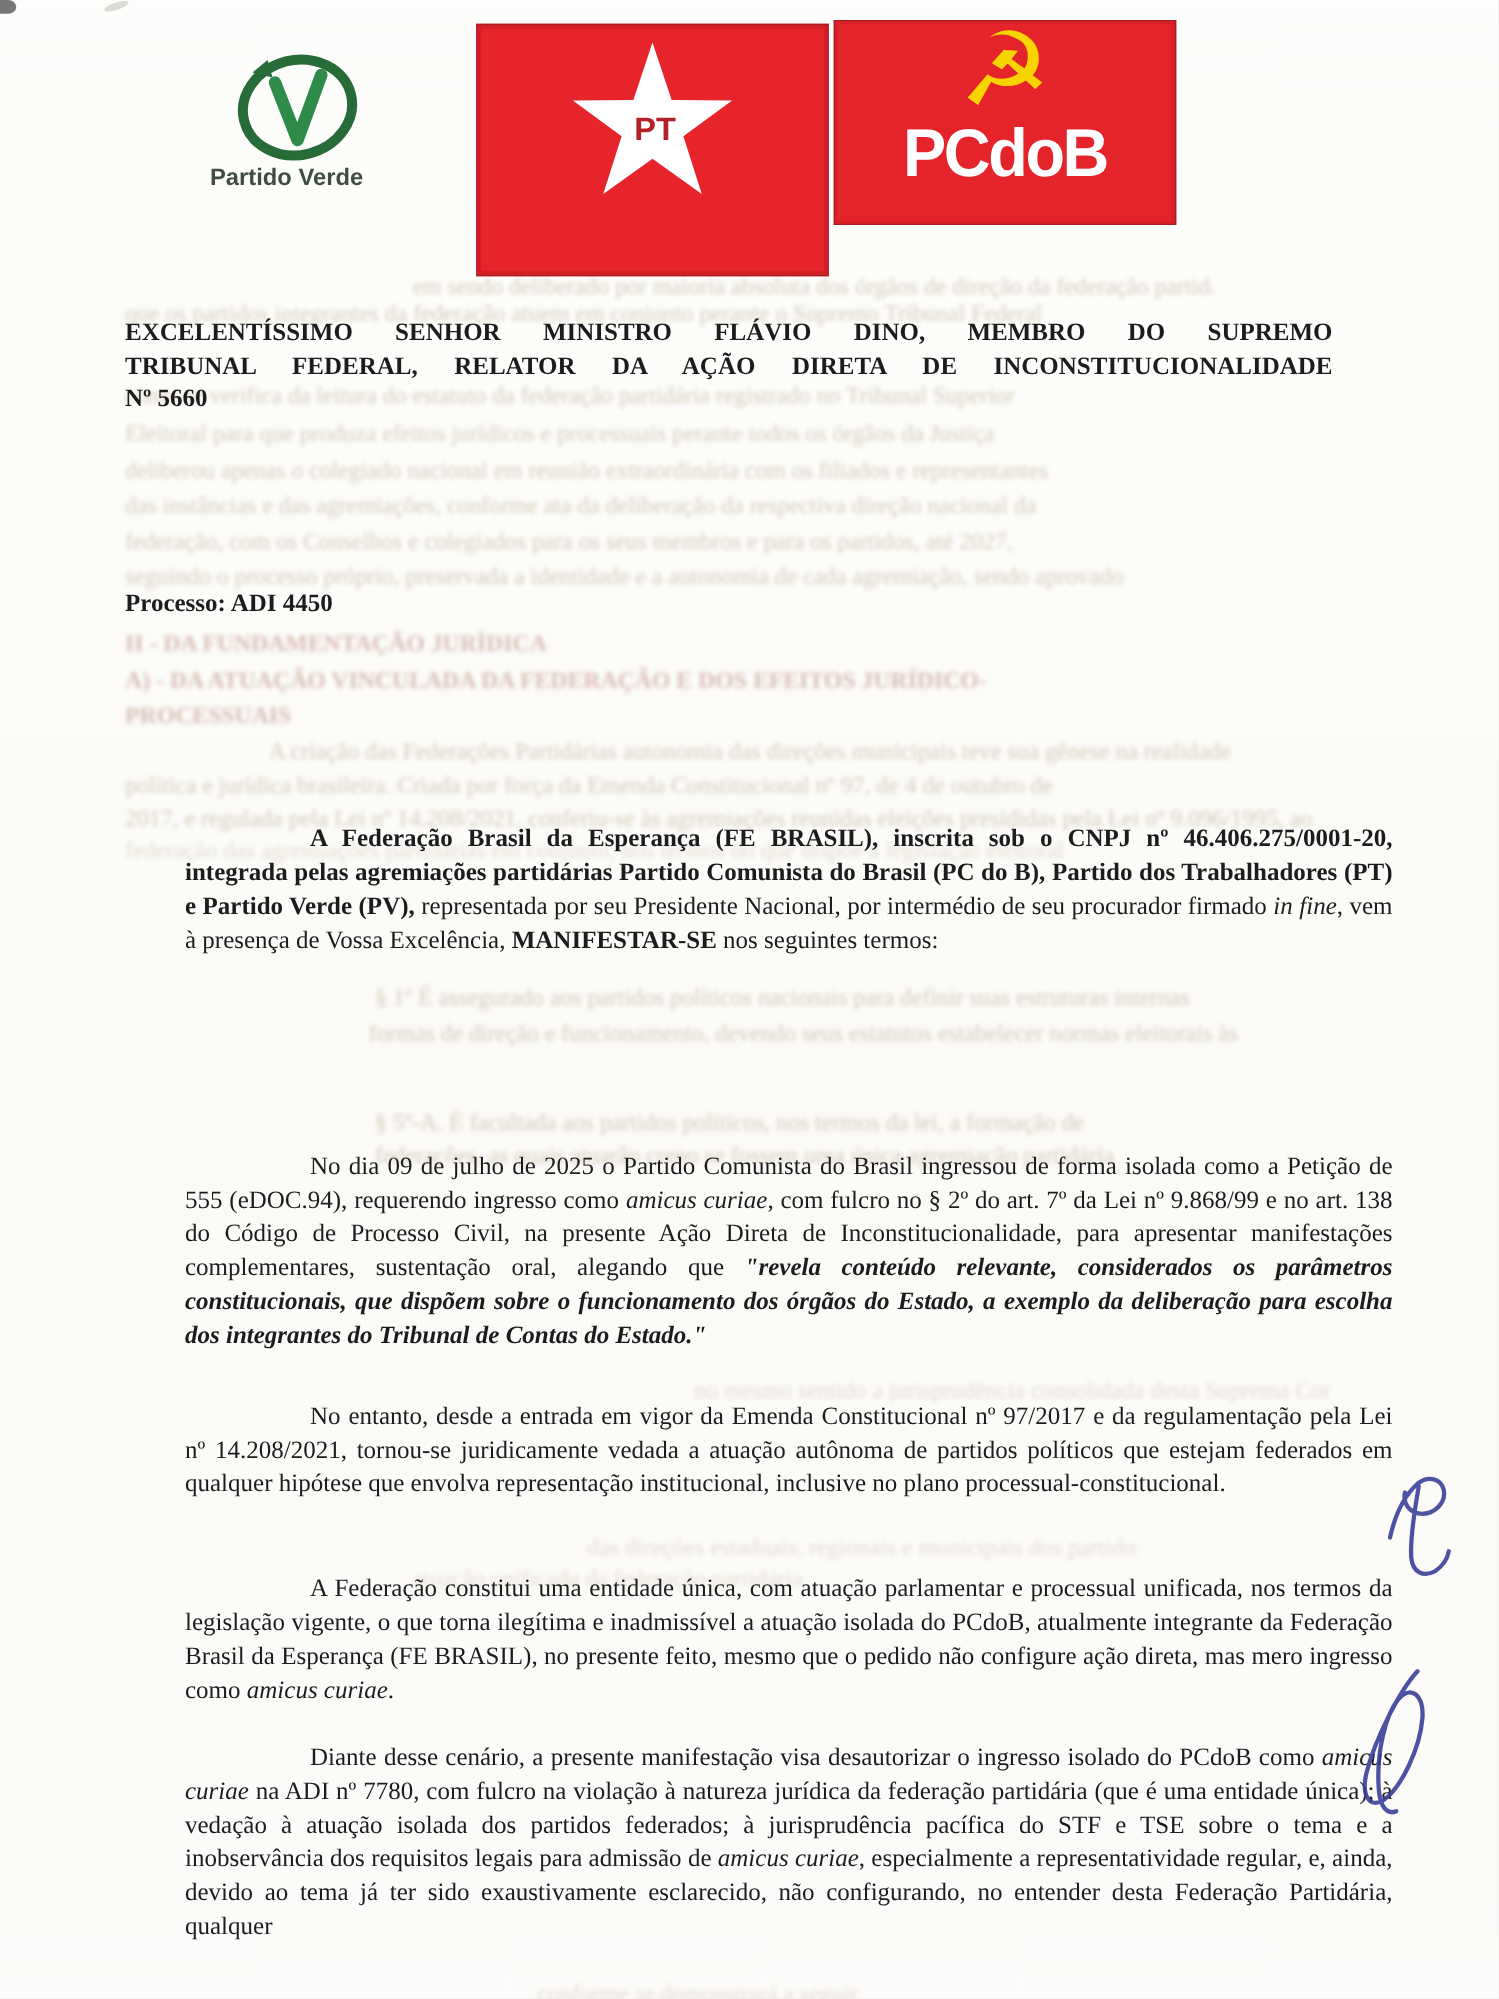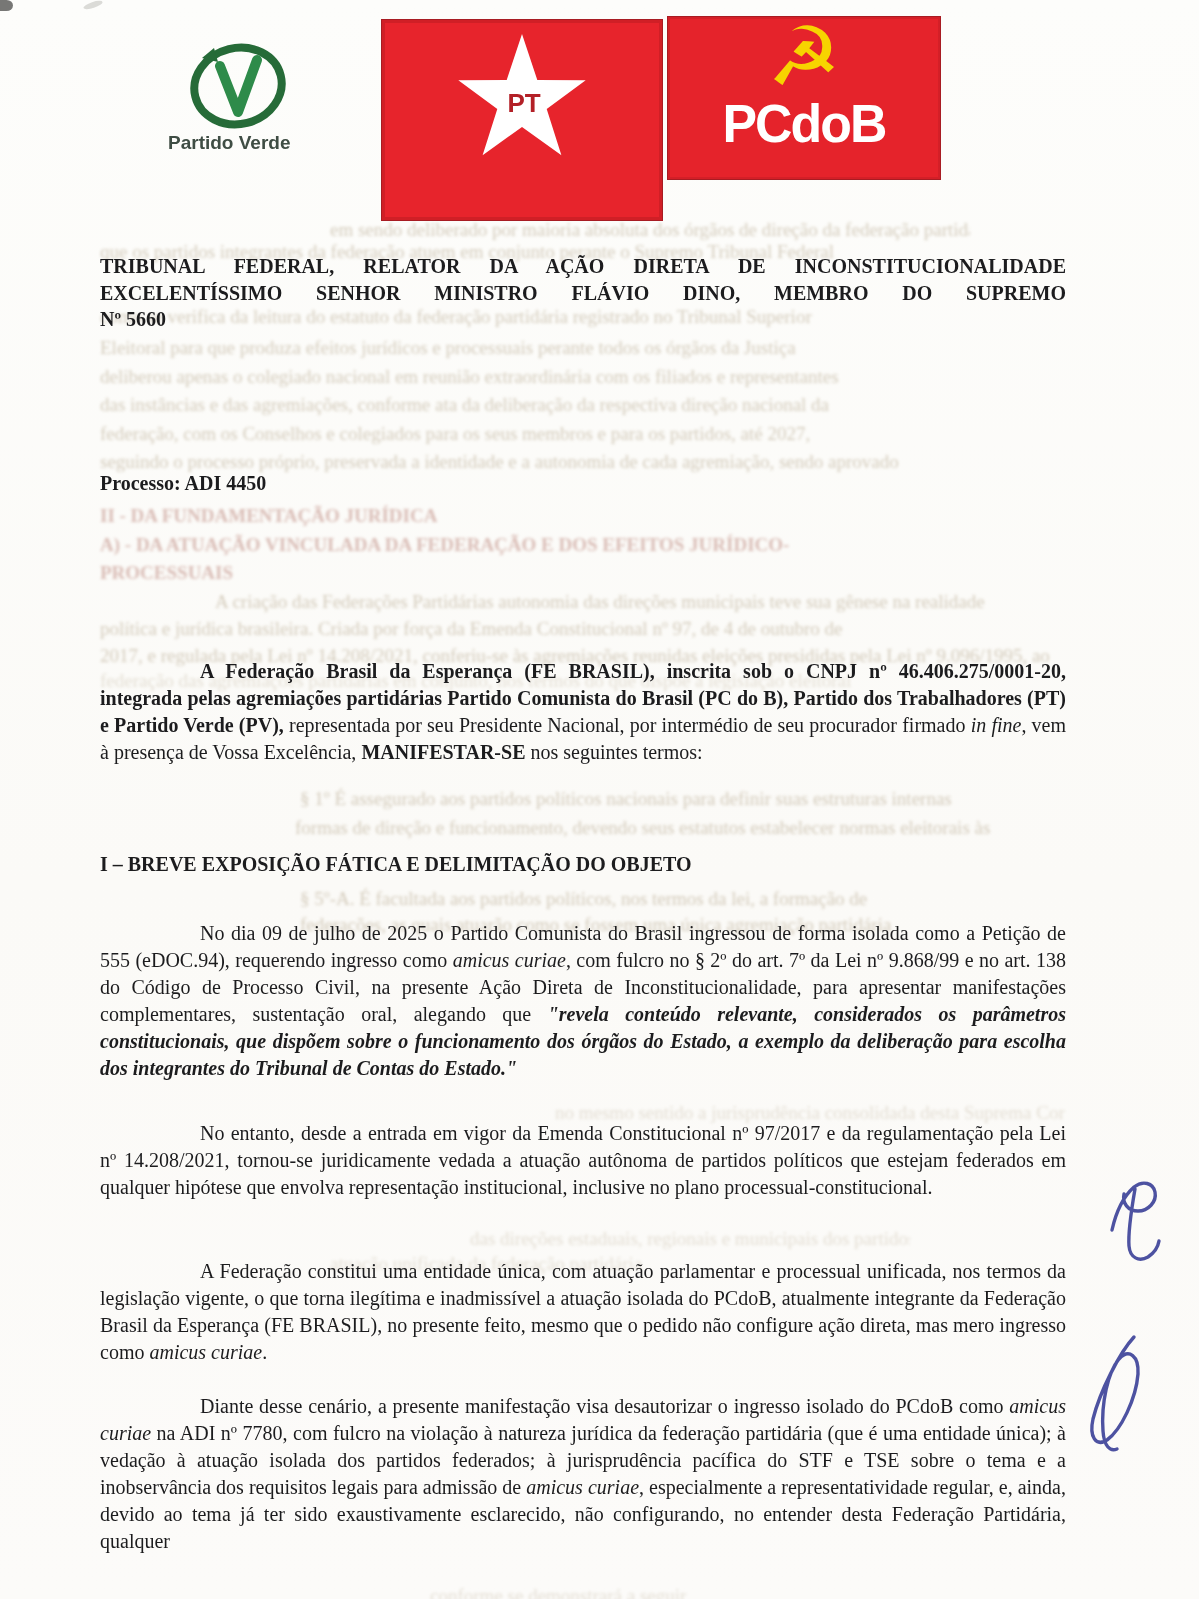"TRIBUNAL FEDERAL, RELATOR DA AÇÃO" div.hline { order: before "EXCELENTÍSSIMO SENHOR MINISTRO FLÁVIO" -> after "EXCELENTÍSSIMO SENHOR MINISTRO FLÁVIO" }
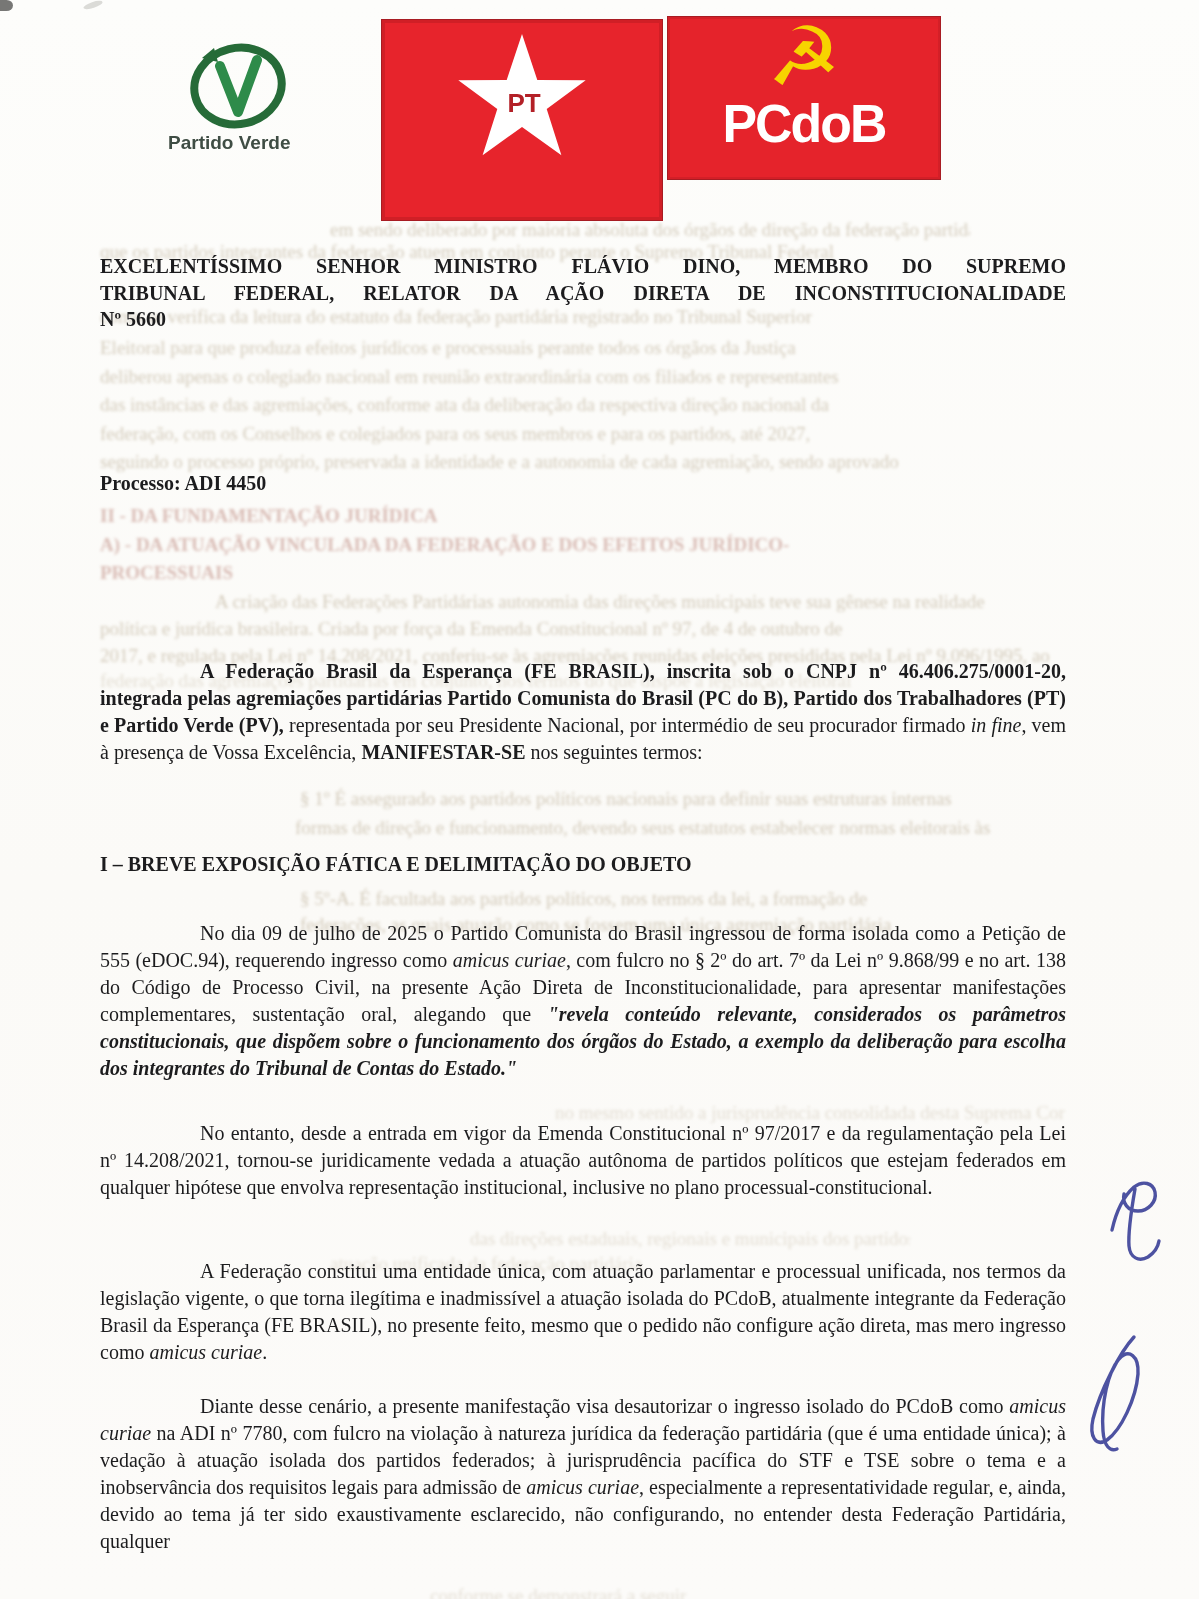"A Federação Brasil da Esperança" .para { margin-left: none -> 48px }
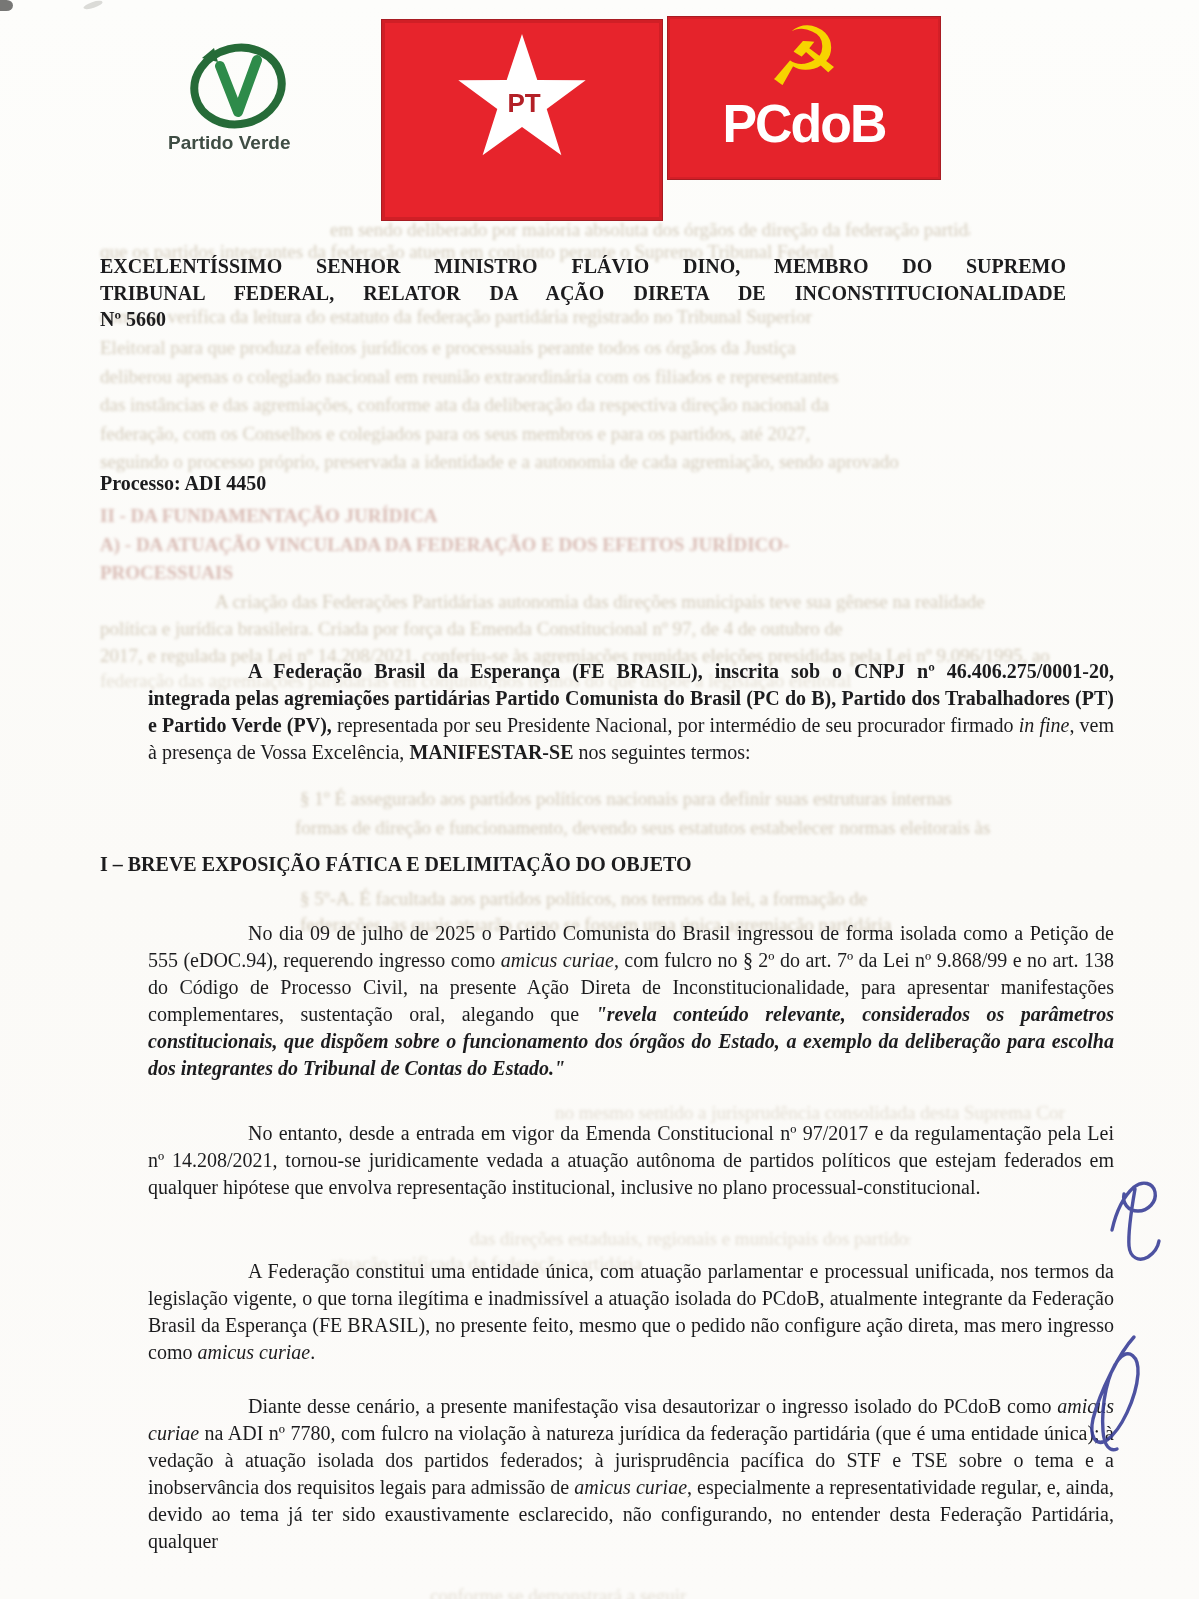"I – BREVE EXPOSIÇÃO FÁTICA" div.tblock { html: <div>I – BREVE EXPOSIÇÃO FÁTICA E DELIMITAÇÃO DO OBJETO</div> -> none }
